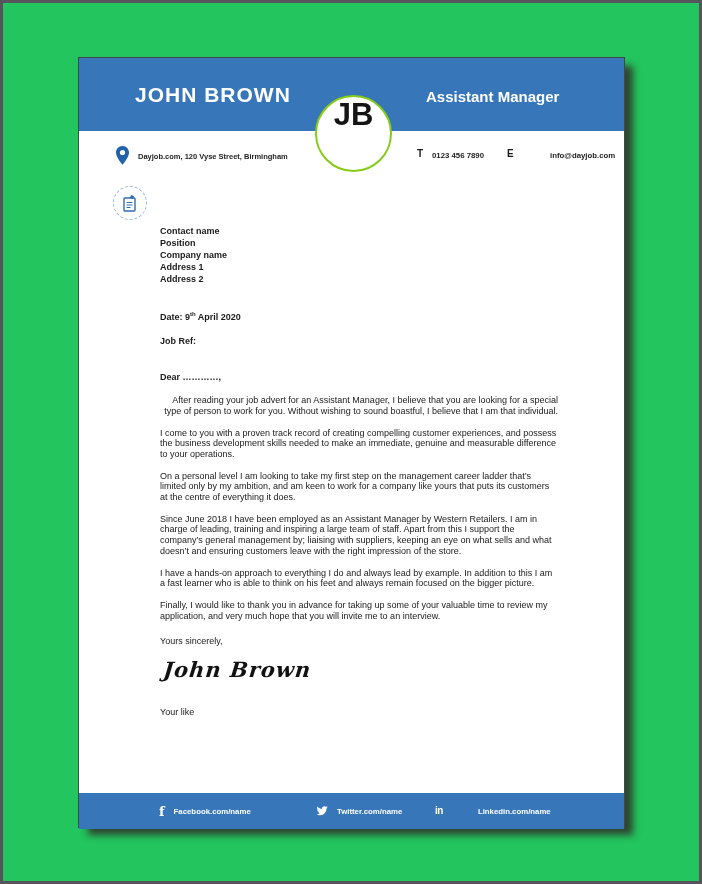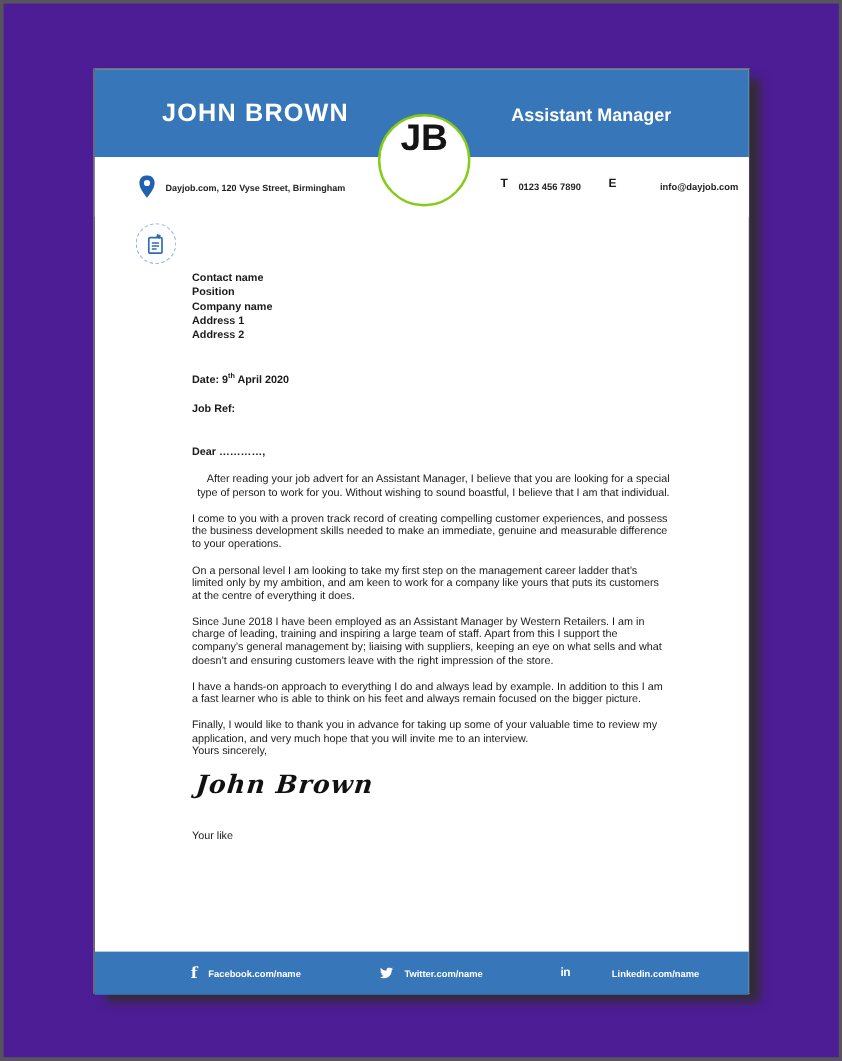"JOHN BROWN" .screen { background: #4c1d95 -> #22c55e }
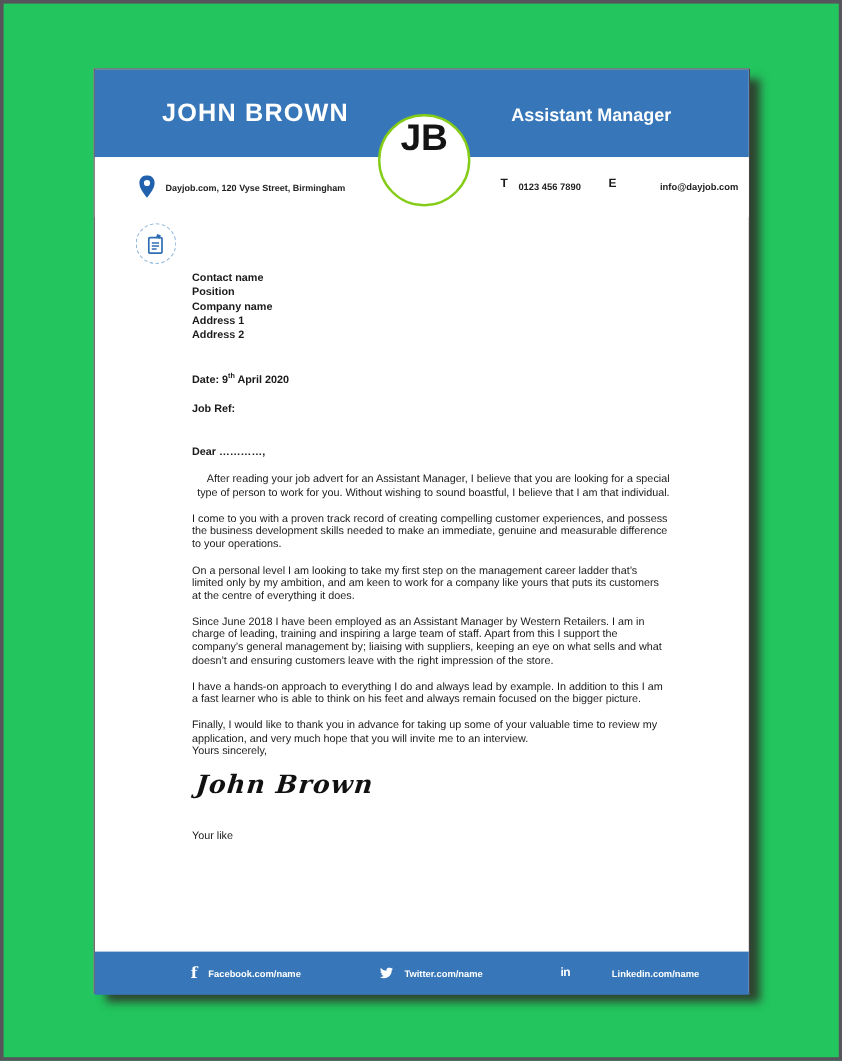"Yours sincerely," .closing { margin-top: none -> 15px }
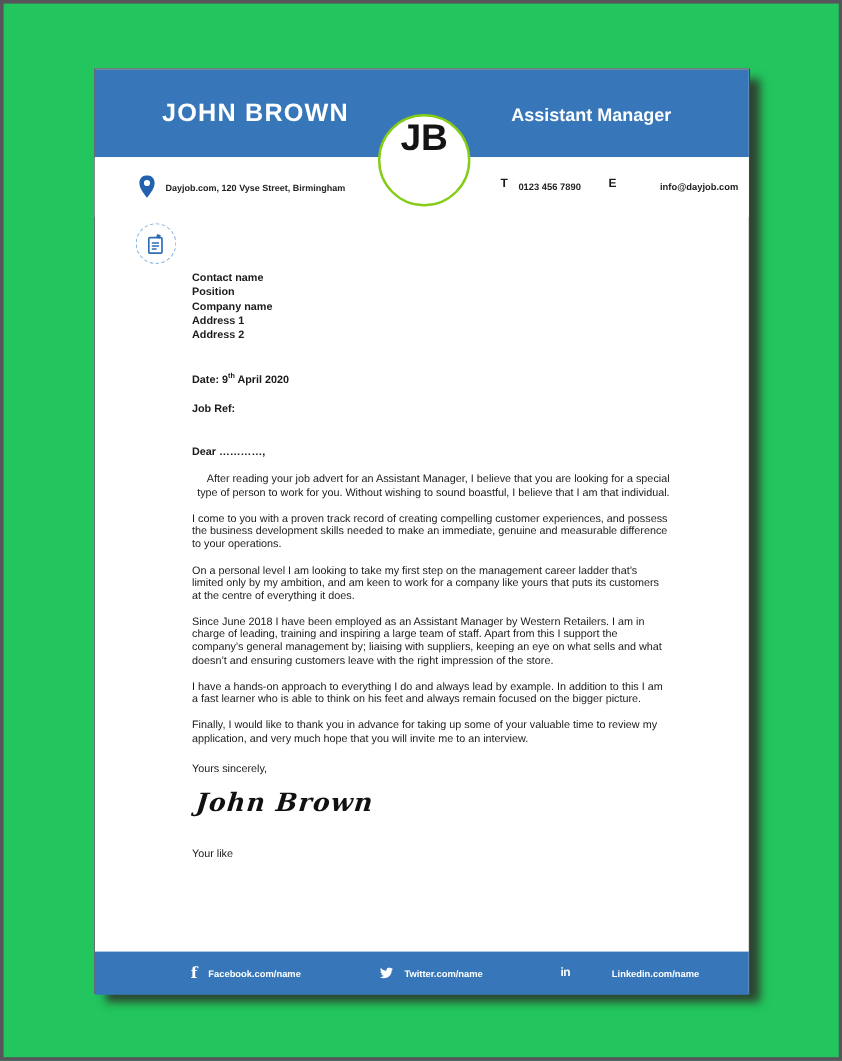"in" .fl-linkedin { left: 388px -> 356px }
